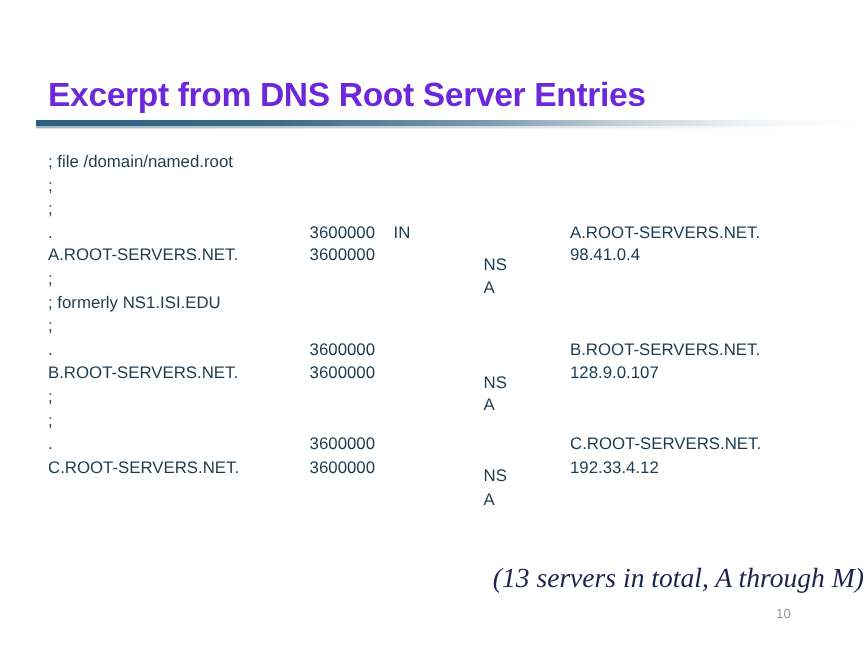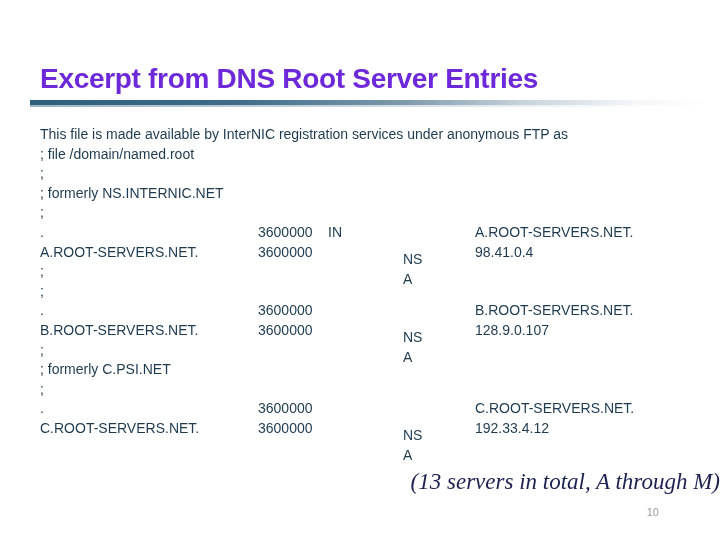"This file is made available" div.line { html: <div> <span>This file is made available by InterNIC registration services under anonymous FTP as</span> </div> -> none }
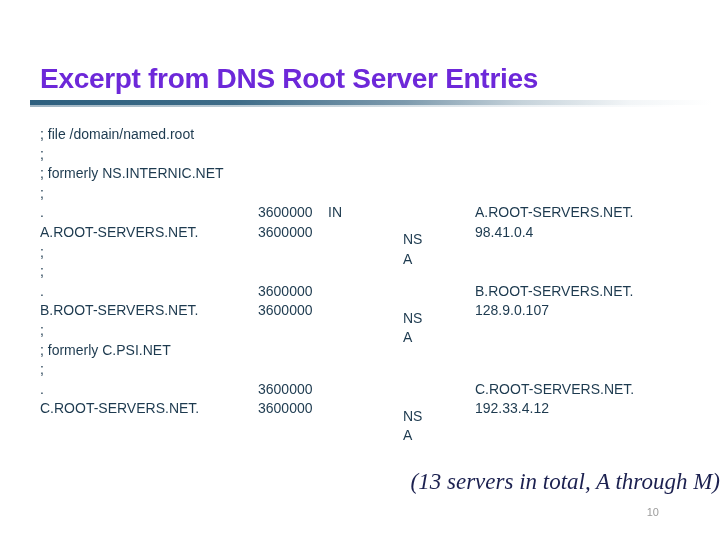"; formerly NS.INTERNIC.NET" div.line { html: <div> <span>; formerly NS.INTERNIC.NET</span> </div> -> none }
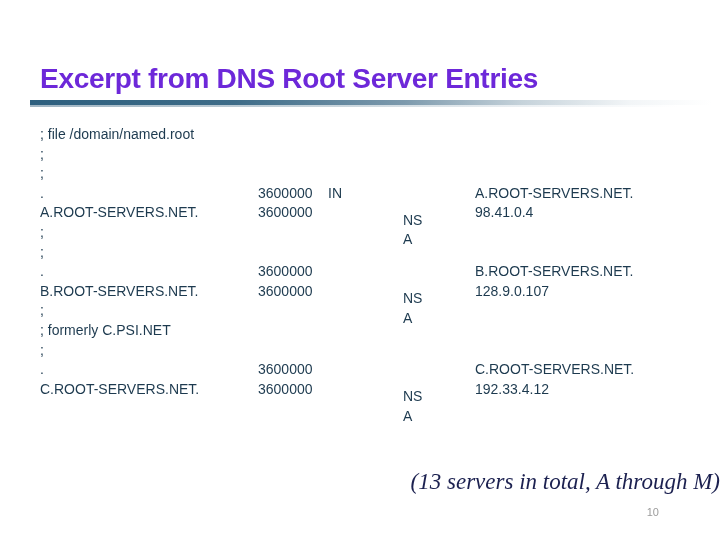"; formerly NS1.ISI.EDU" div.line { html: none -> <div> <span>; formerly NS1.ISI.EDU</span> </div> }
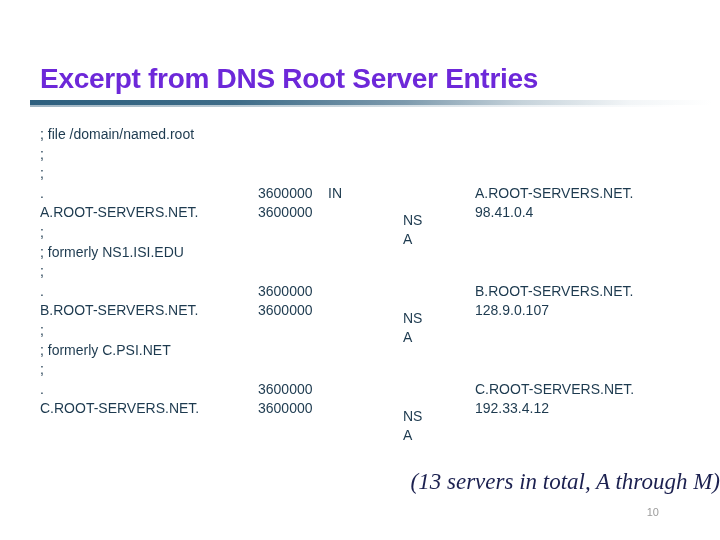"; formerly C.PSI.NET" div.line { html: <div> <span>; formerly C.PSI.NET</span> </div> -> none }
